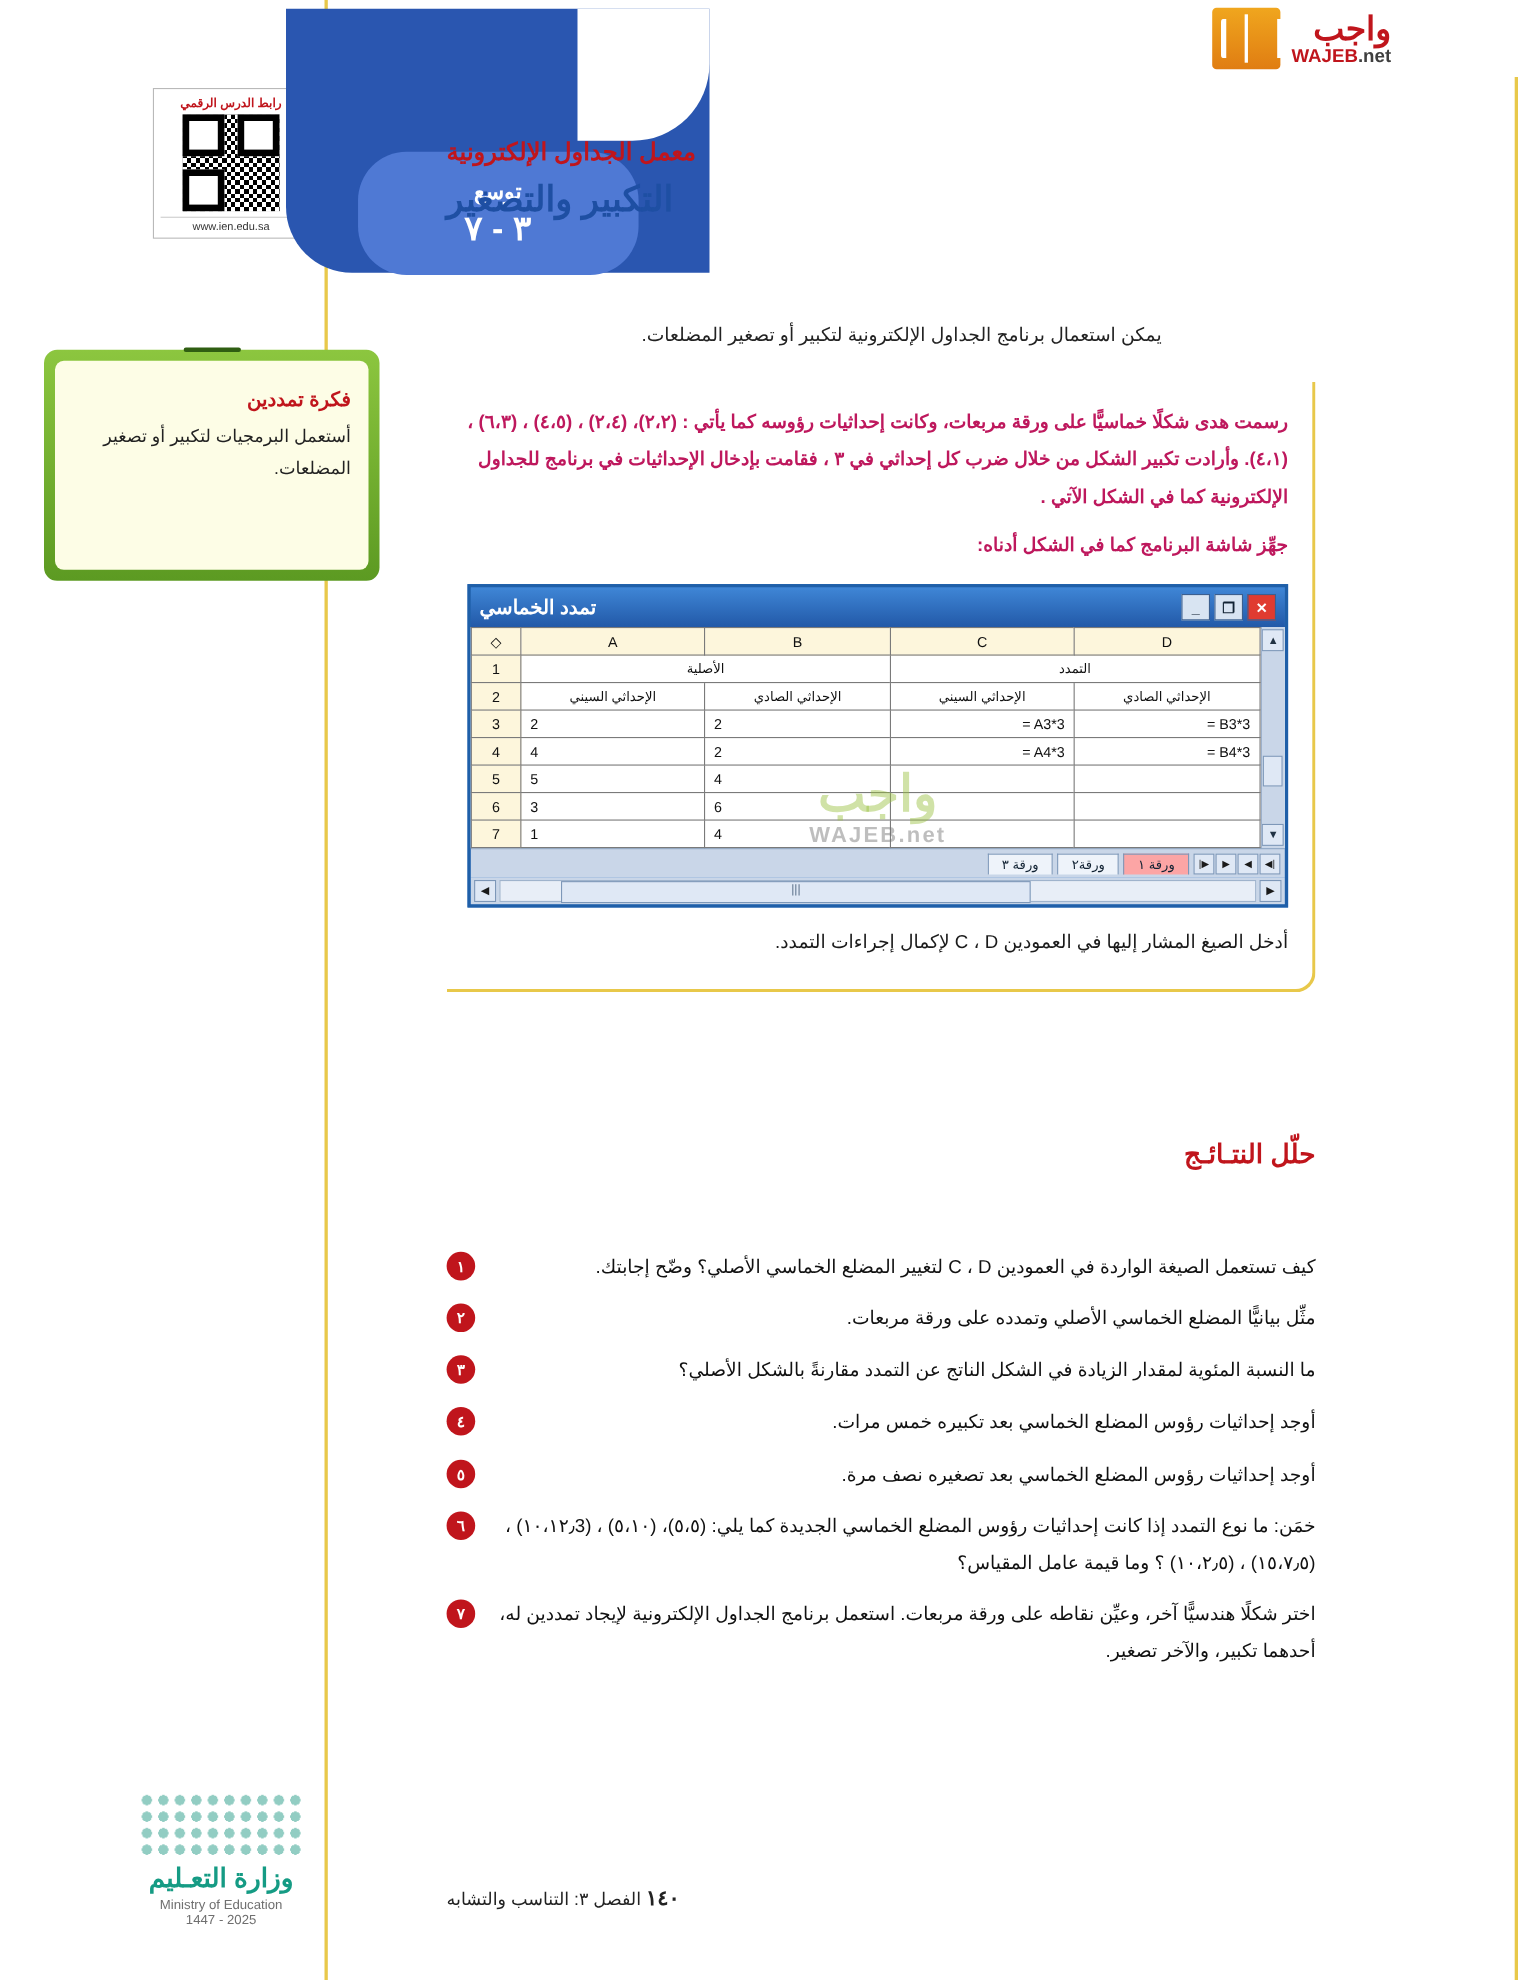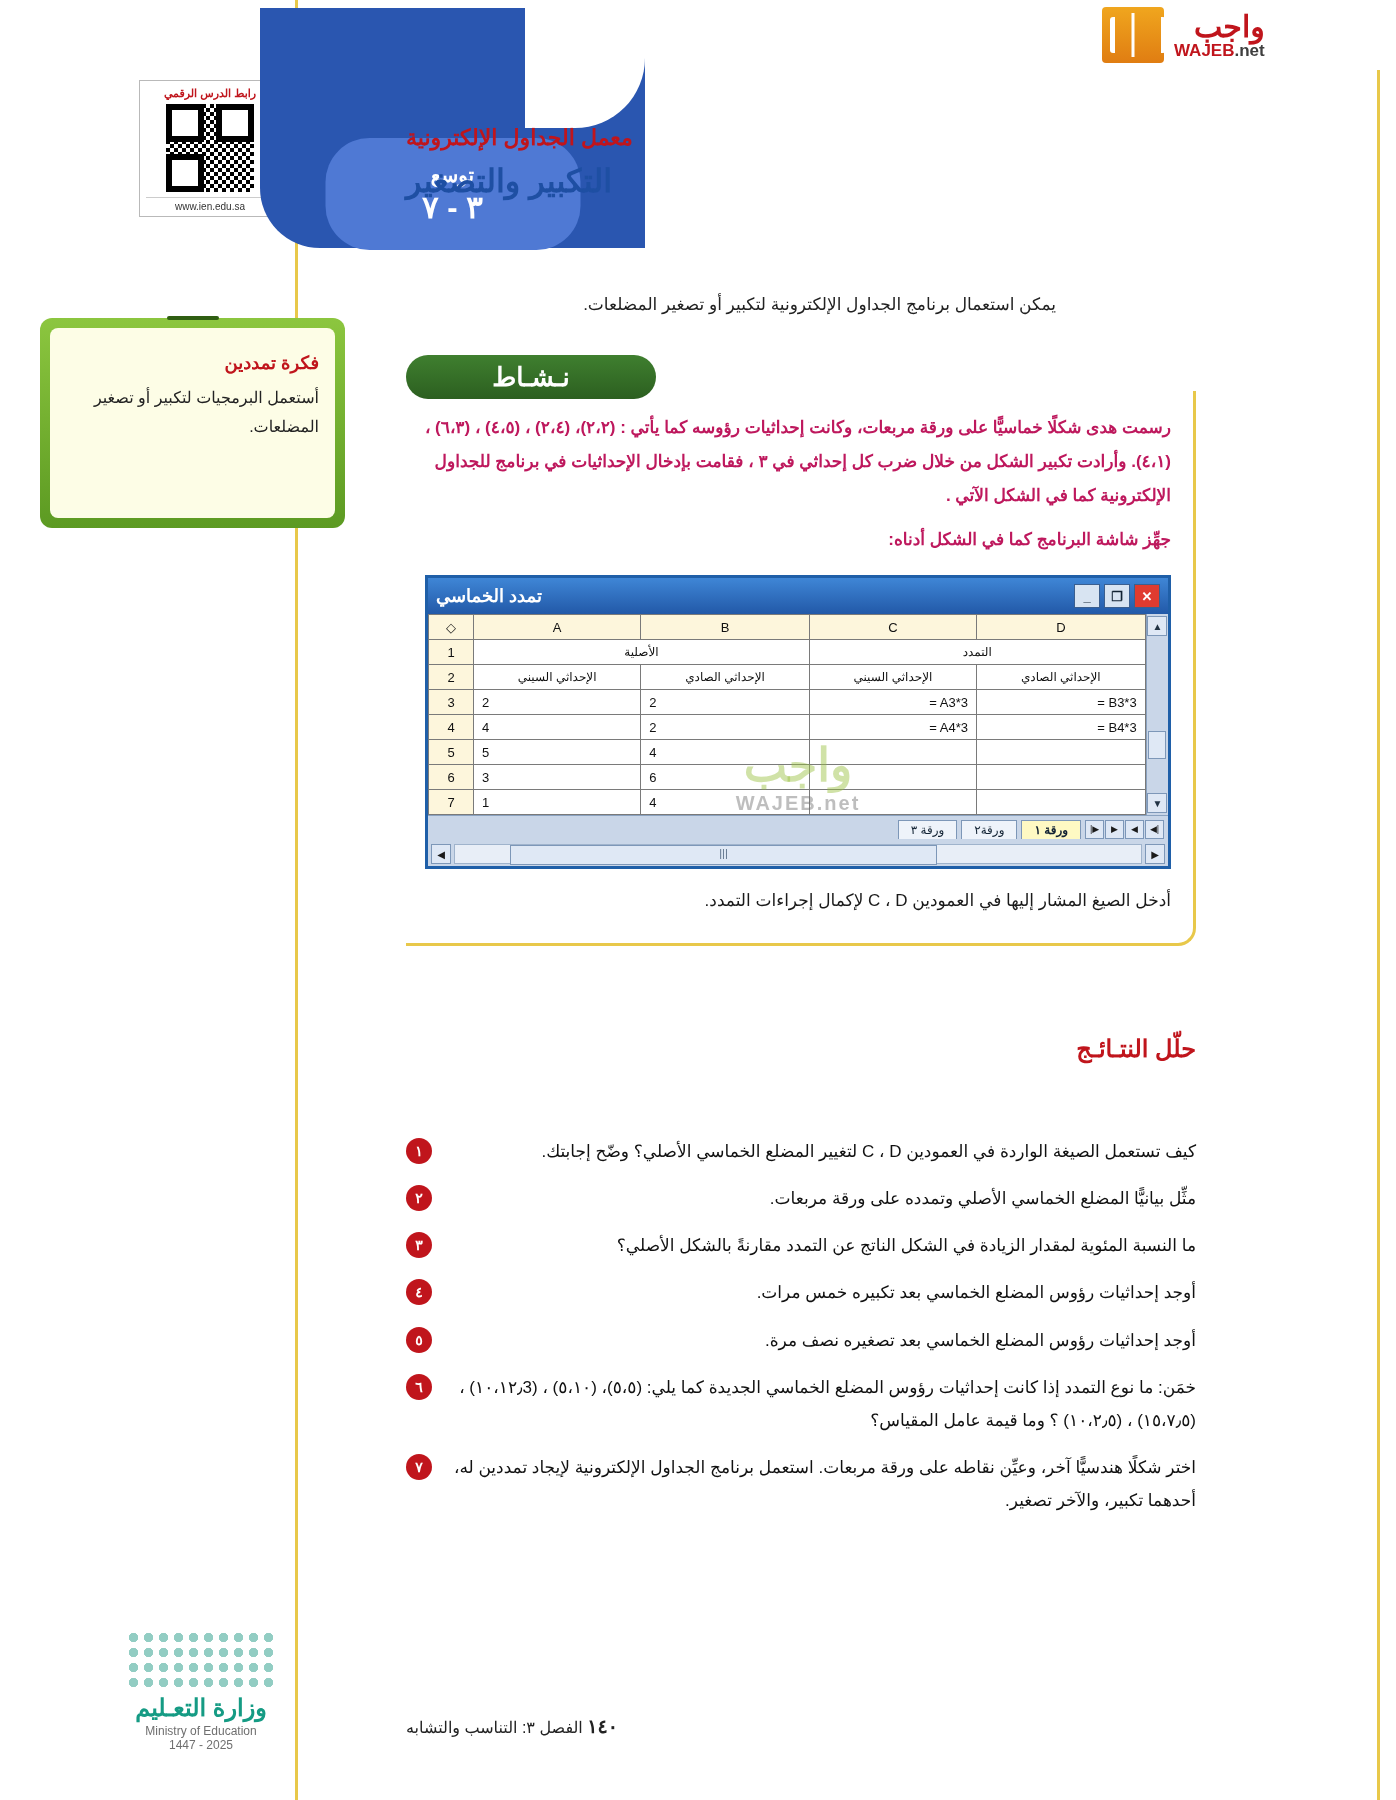"نـشـاط" div.activity-banner { html: <div>نـشـاط</div> -> none }
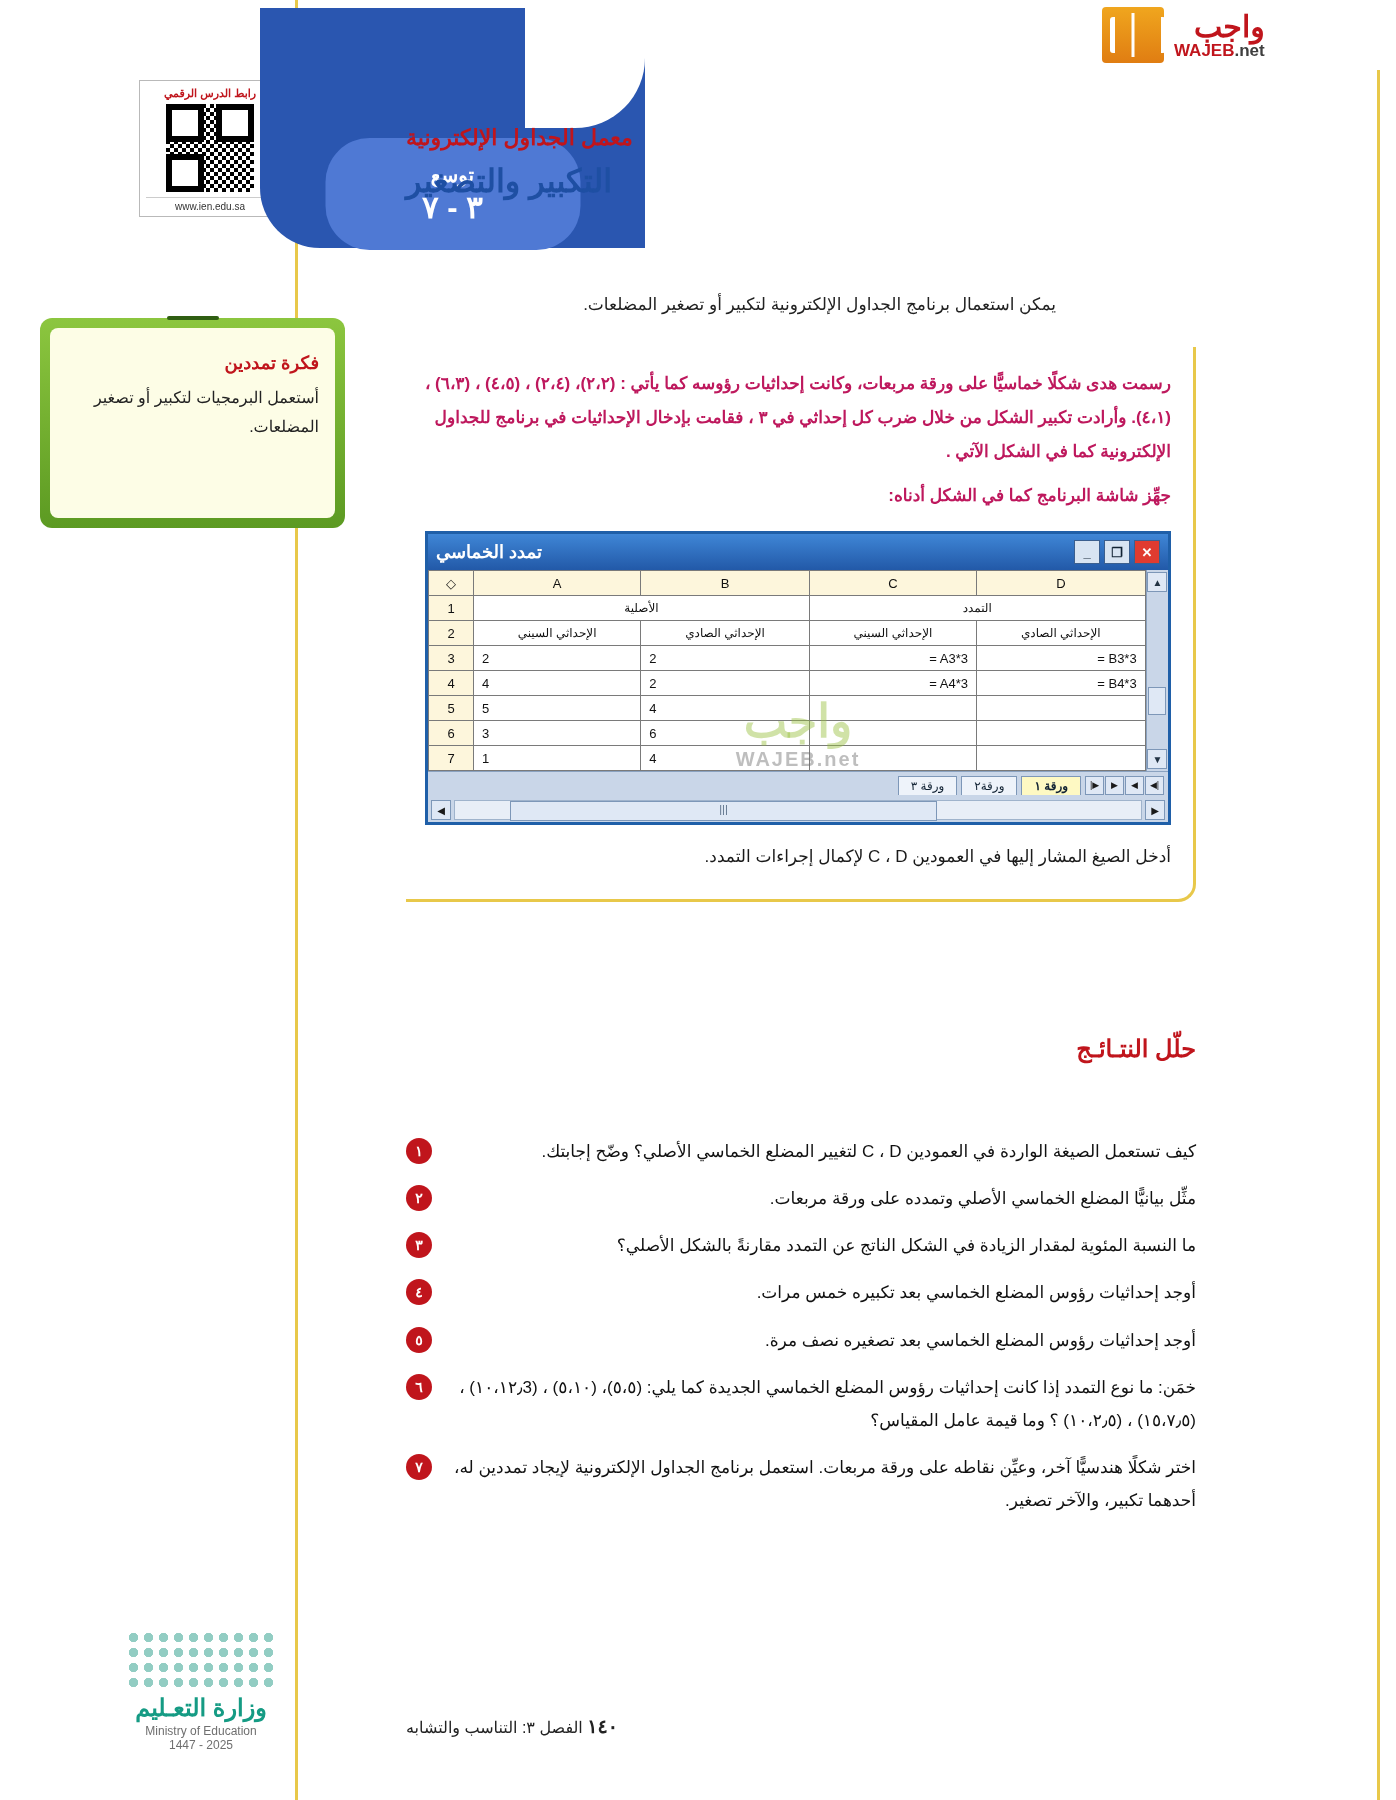"ورقة ١" .sheet-tab.active { background: #fef9c3 -> #fca5a5; font-weight: bold -> normal }
